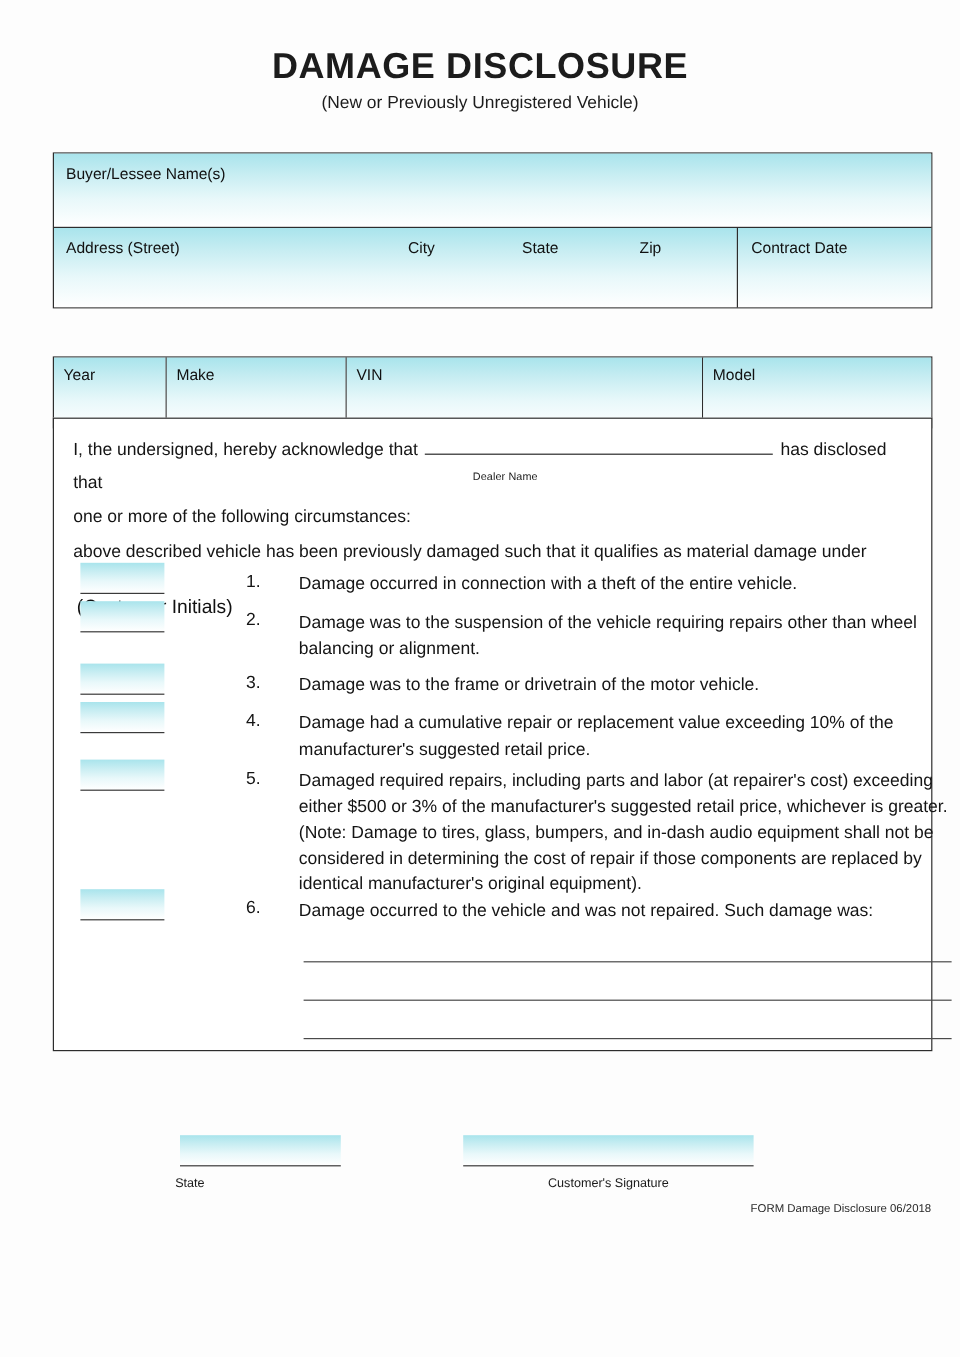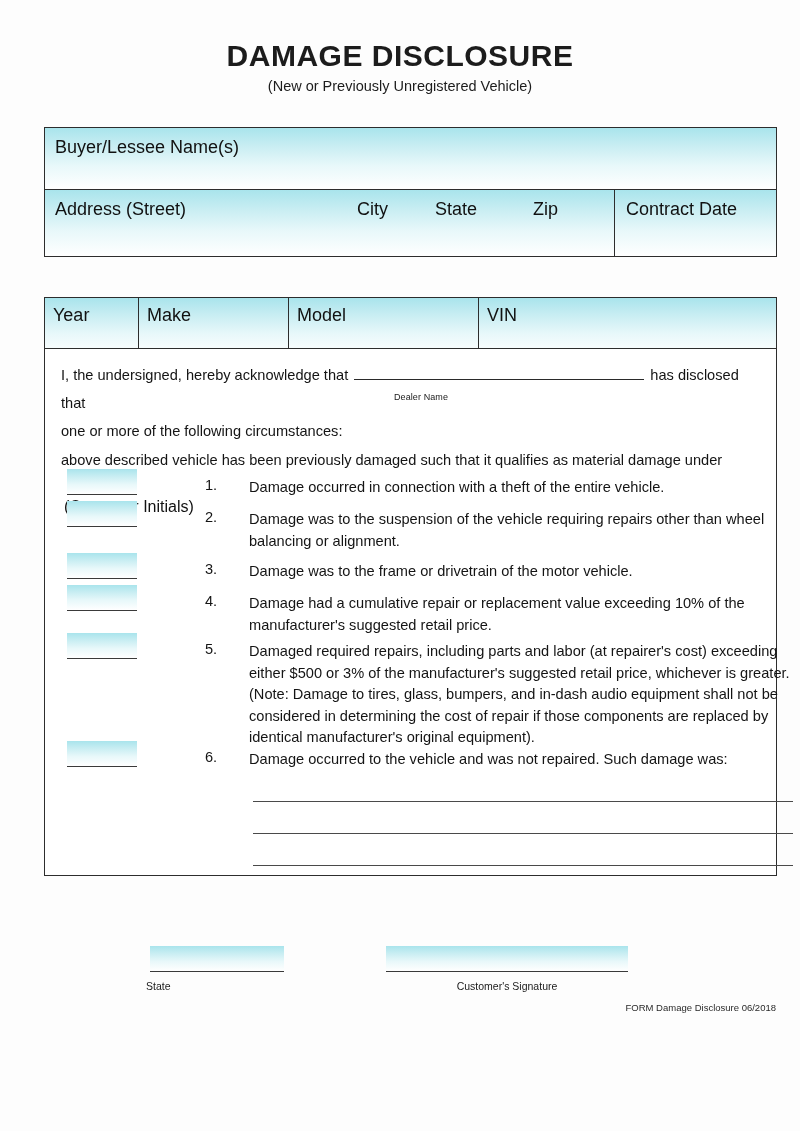"Buyer/Lessee Name(s)" .fld-label { font-size: 18px -> 13px }
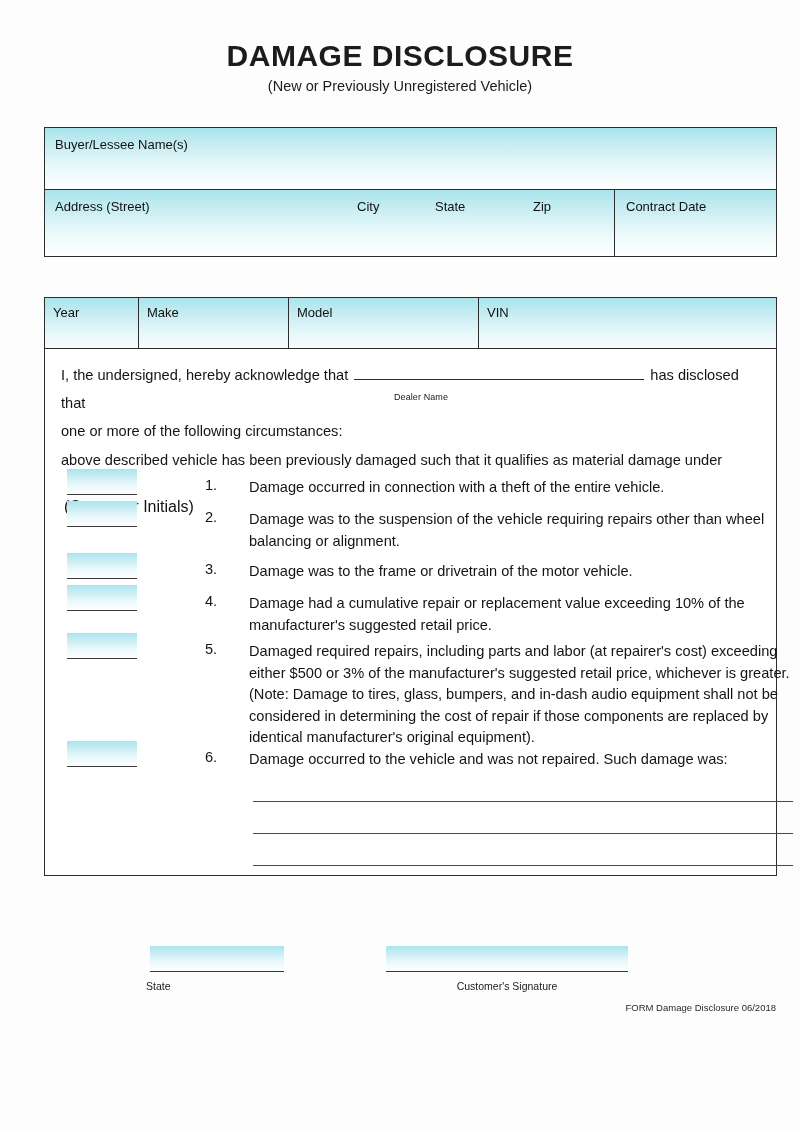"City" span.fld-label { left: 312px -> 295px }
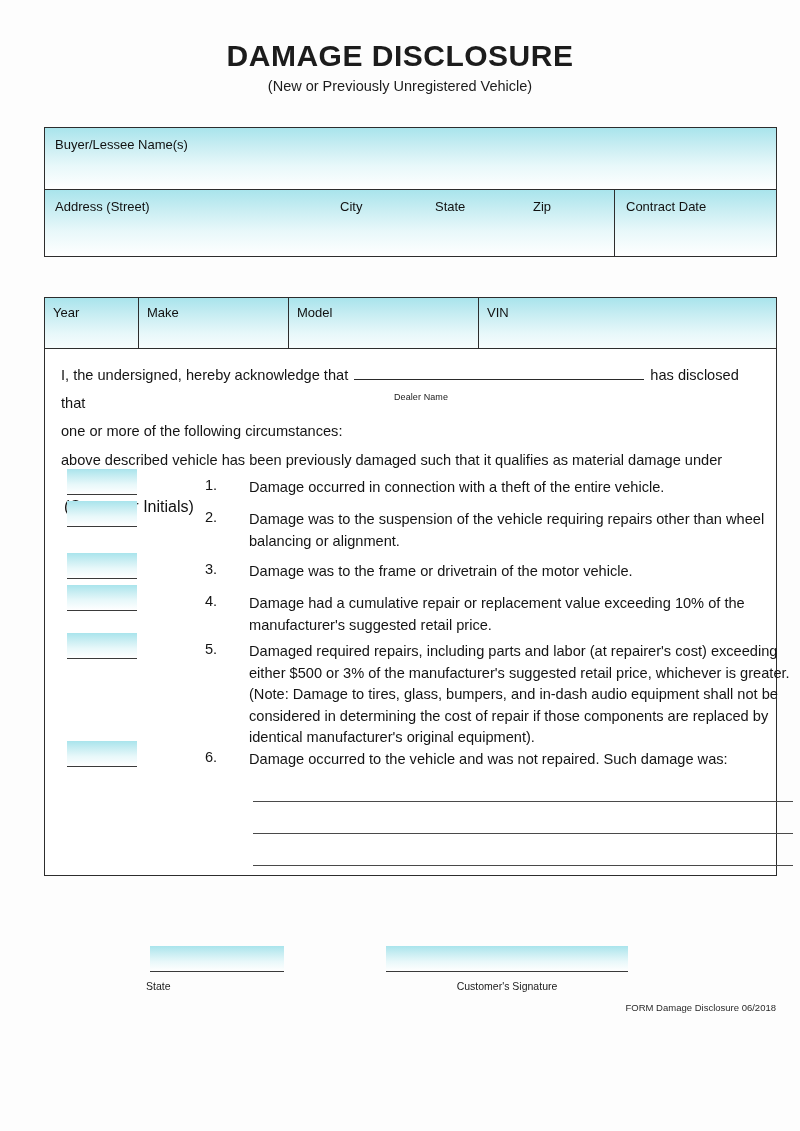"Model" div.veh-cell { order: before "VIN" -> after "VIN" }
